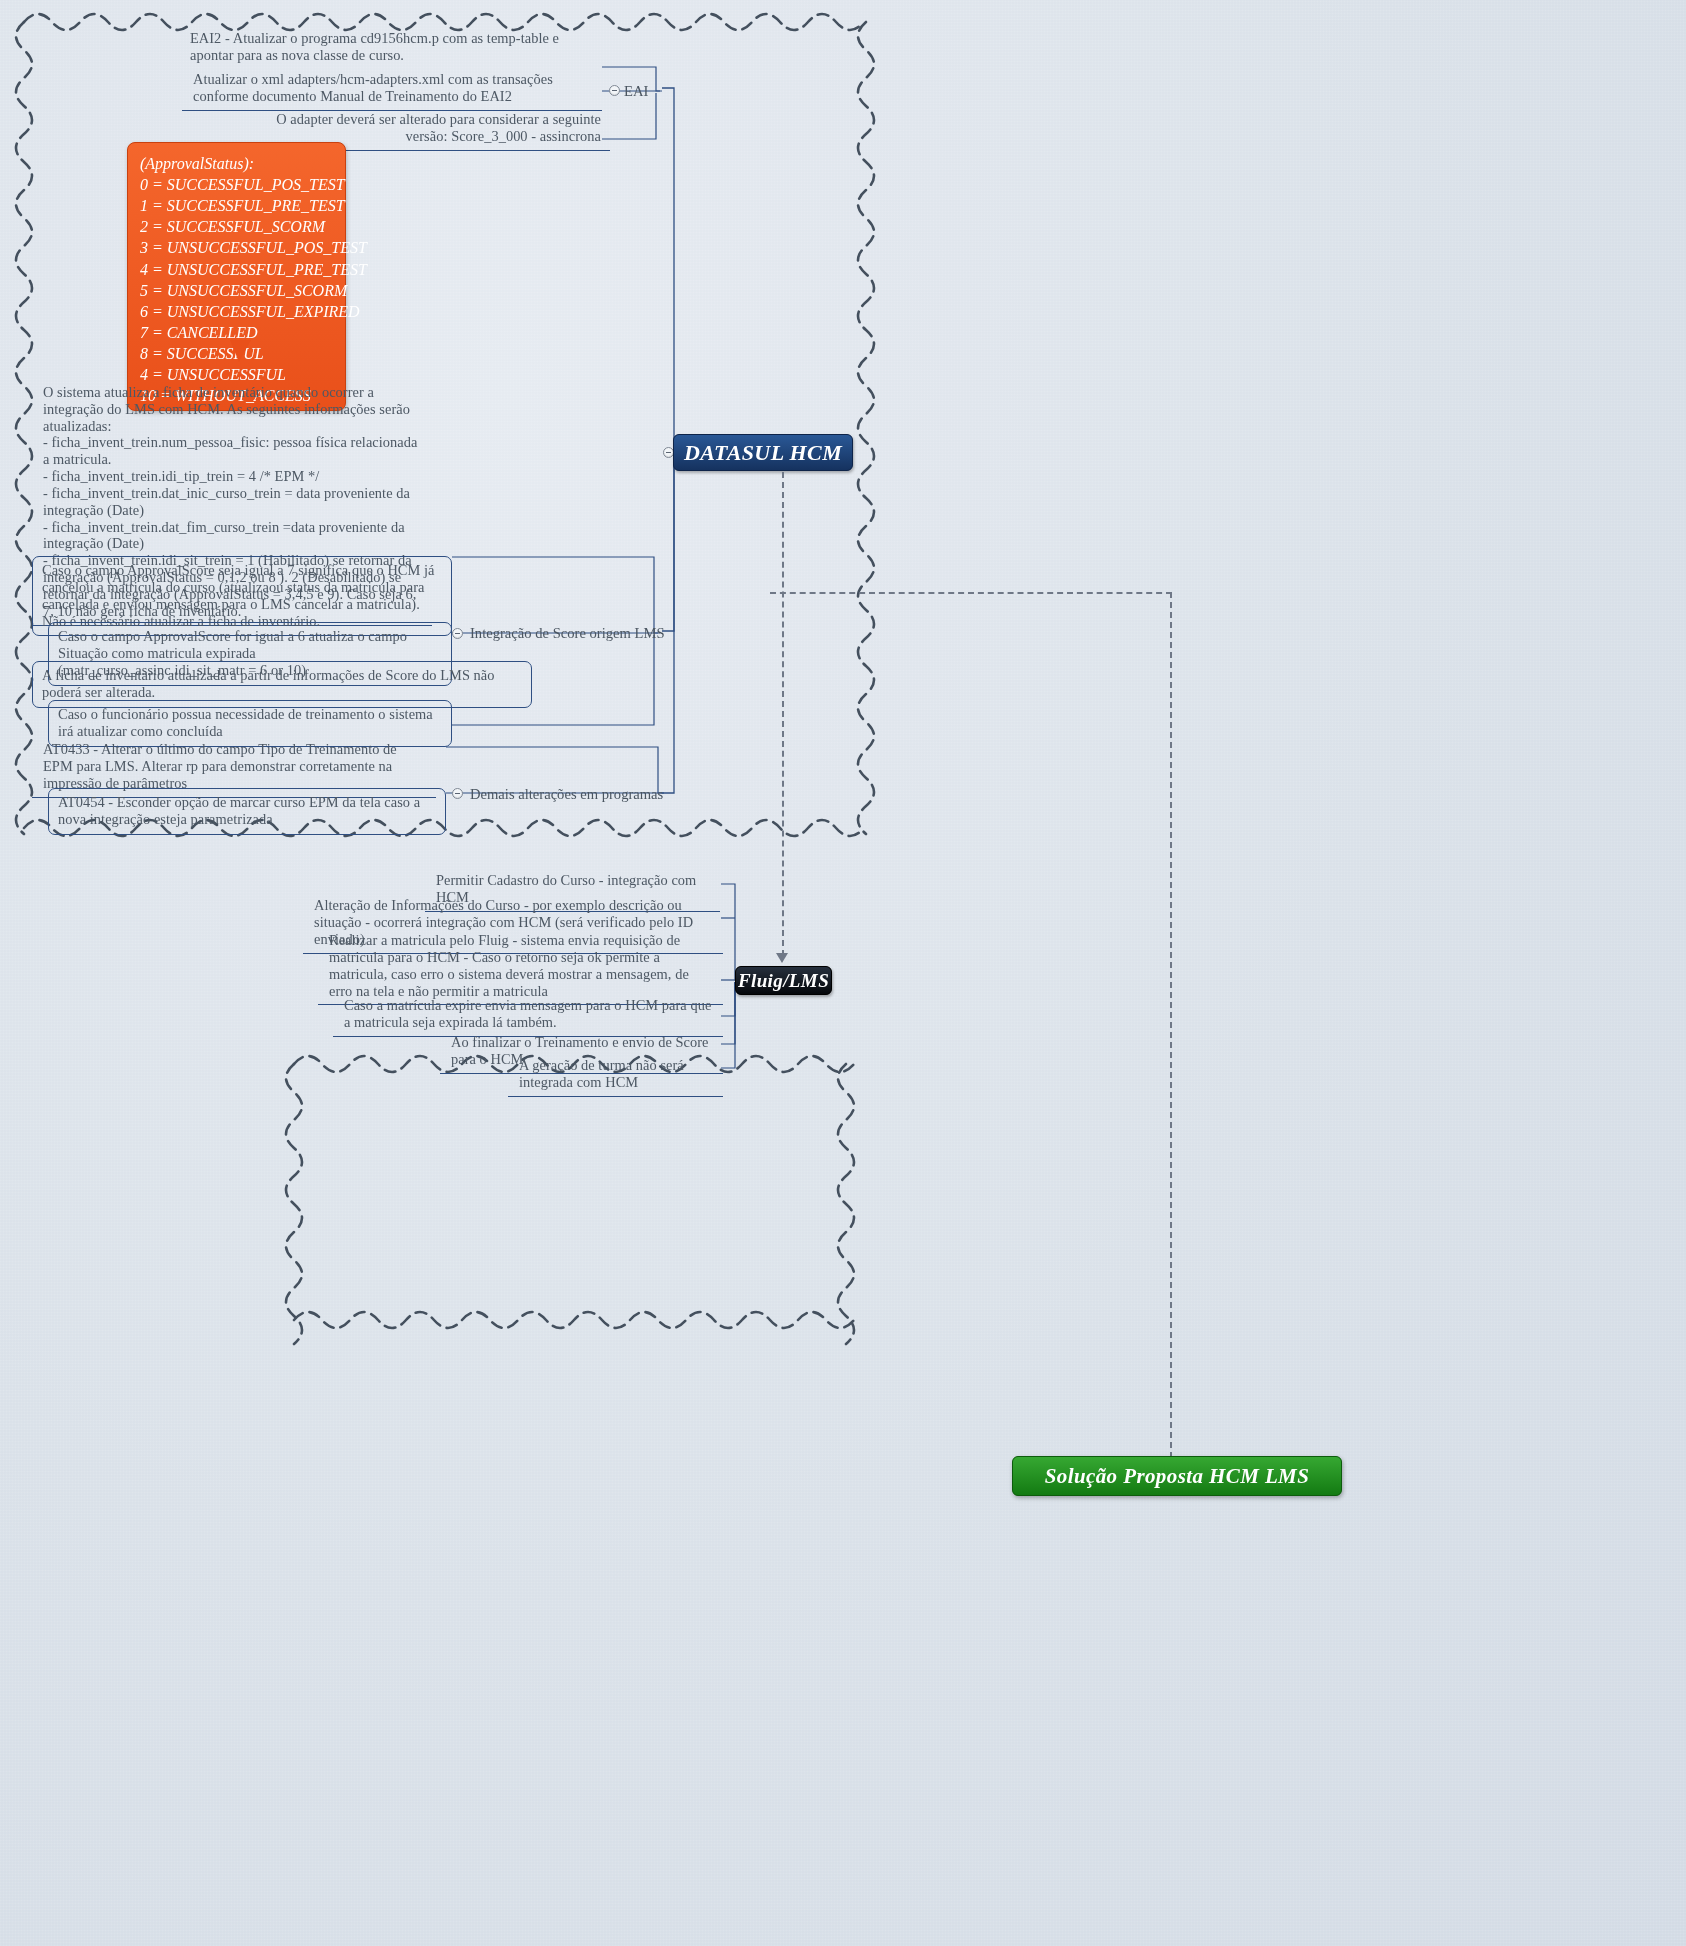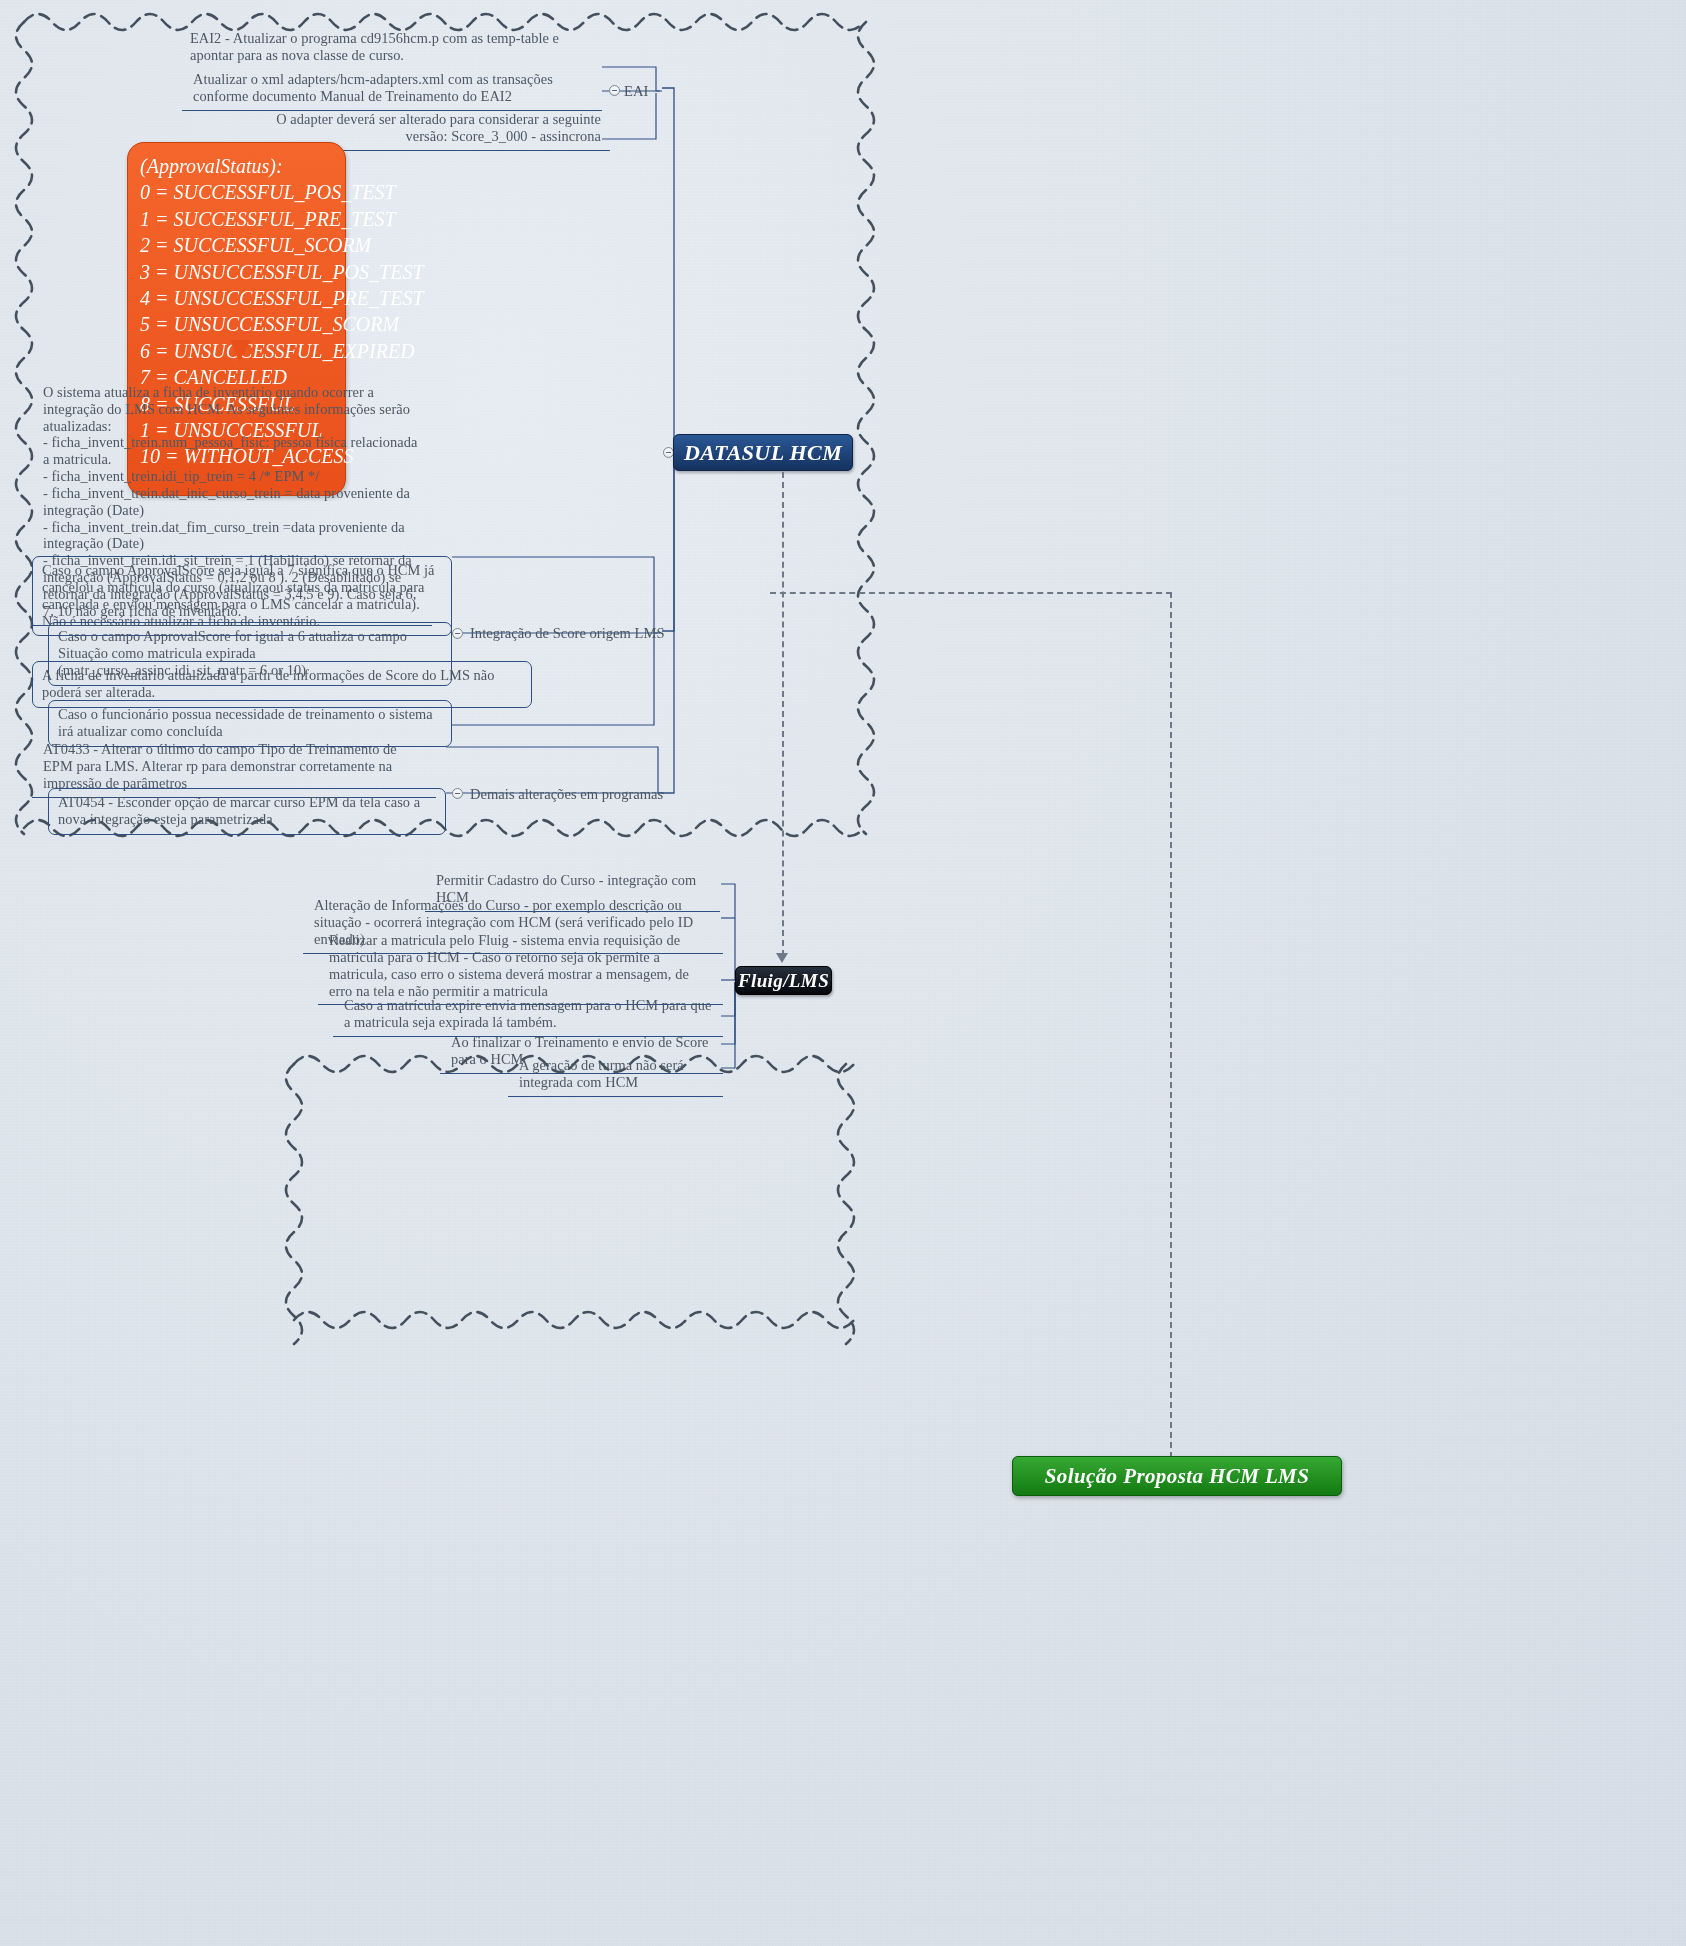"(ApprovalStatus):" .callout { border-radius: 17px -> 8px; font-size: 20px -> 16px; padding: 10px 12px 25px 12px -> 10px 12px 4px 12px }
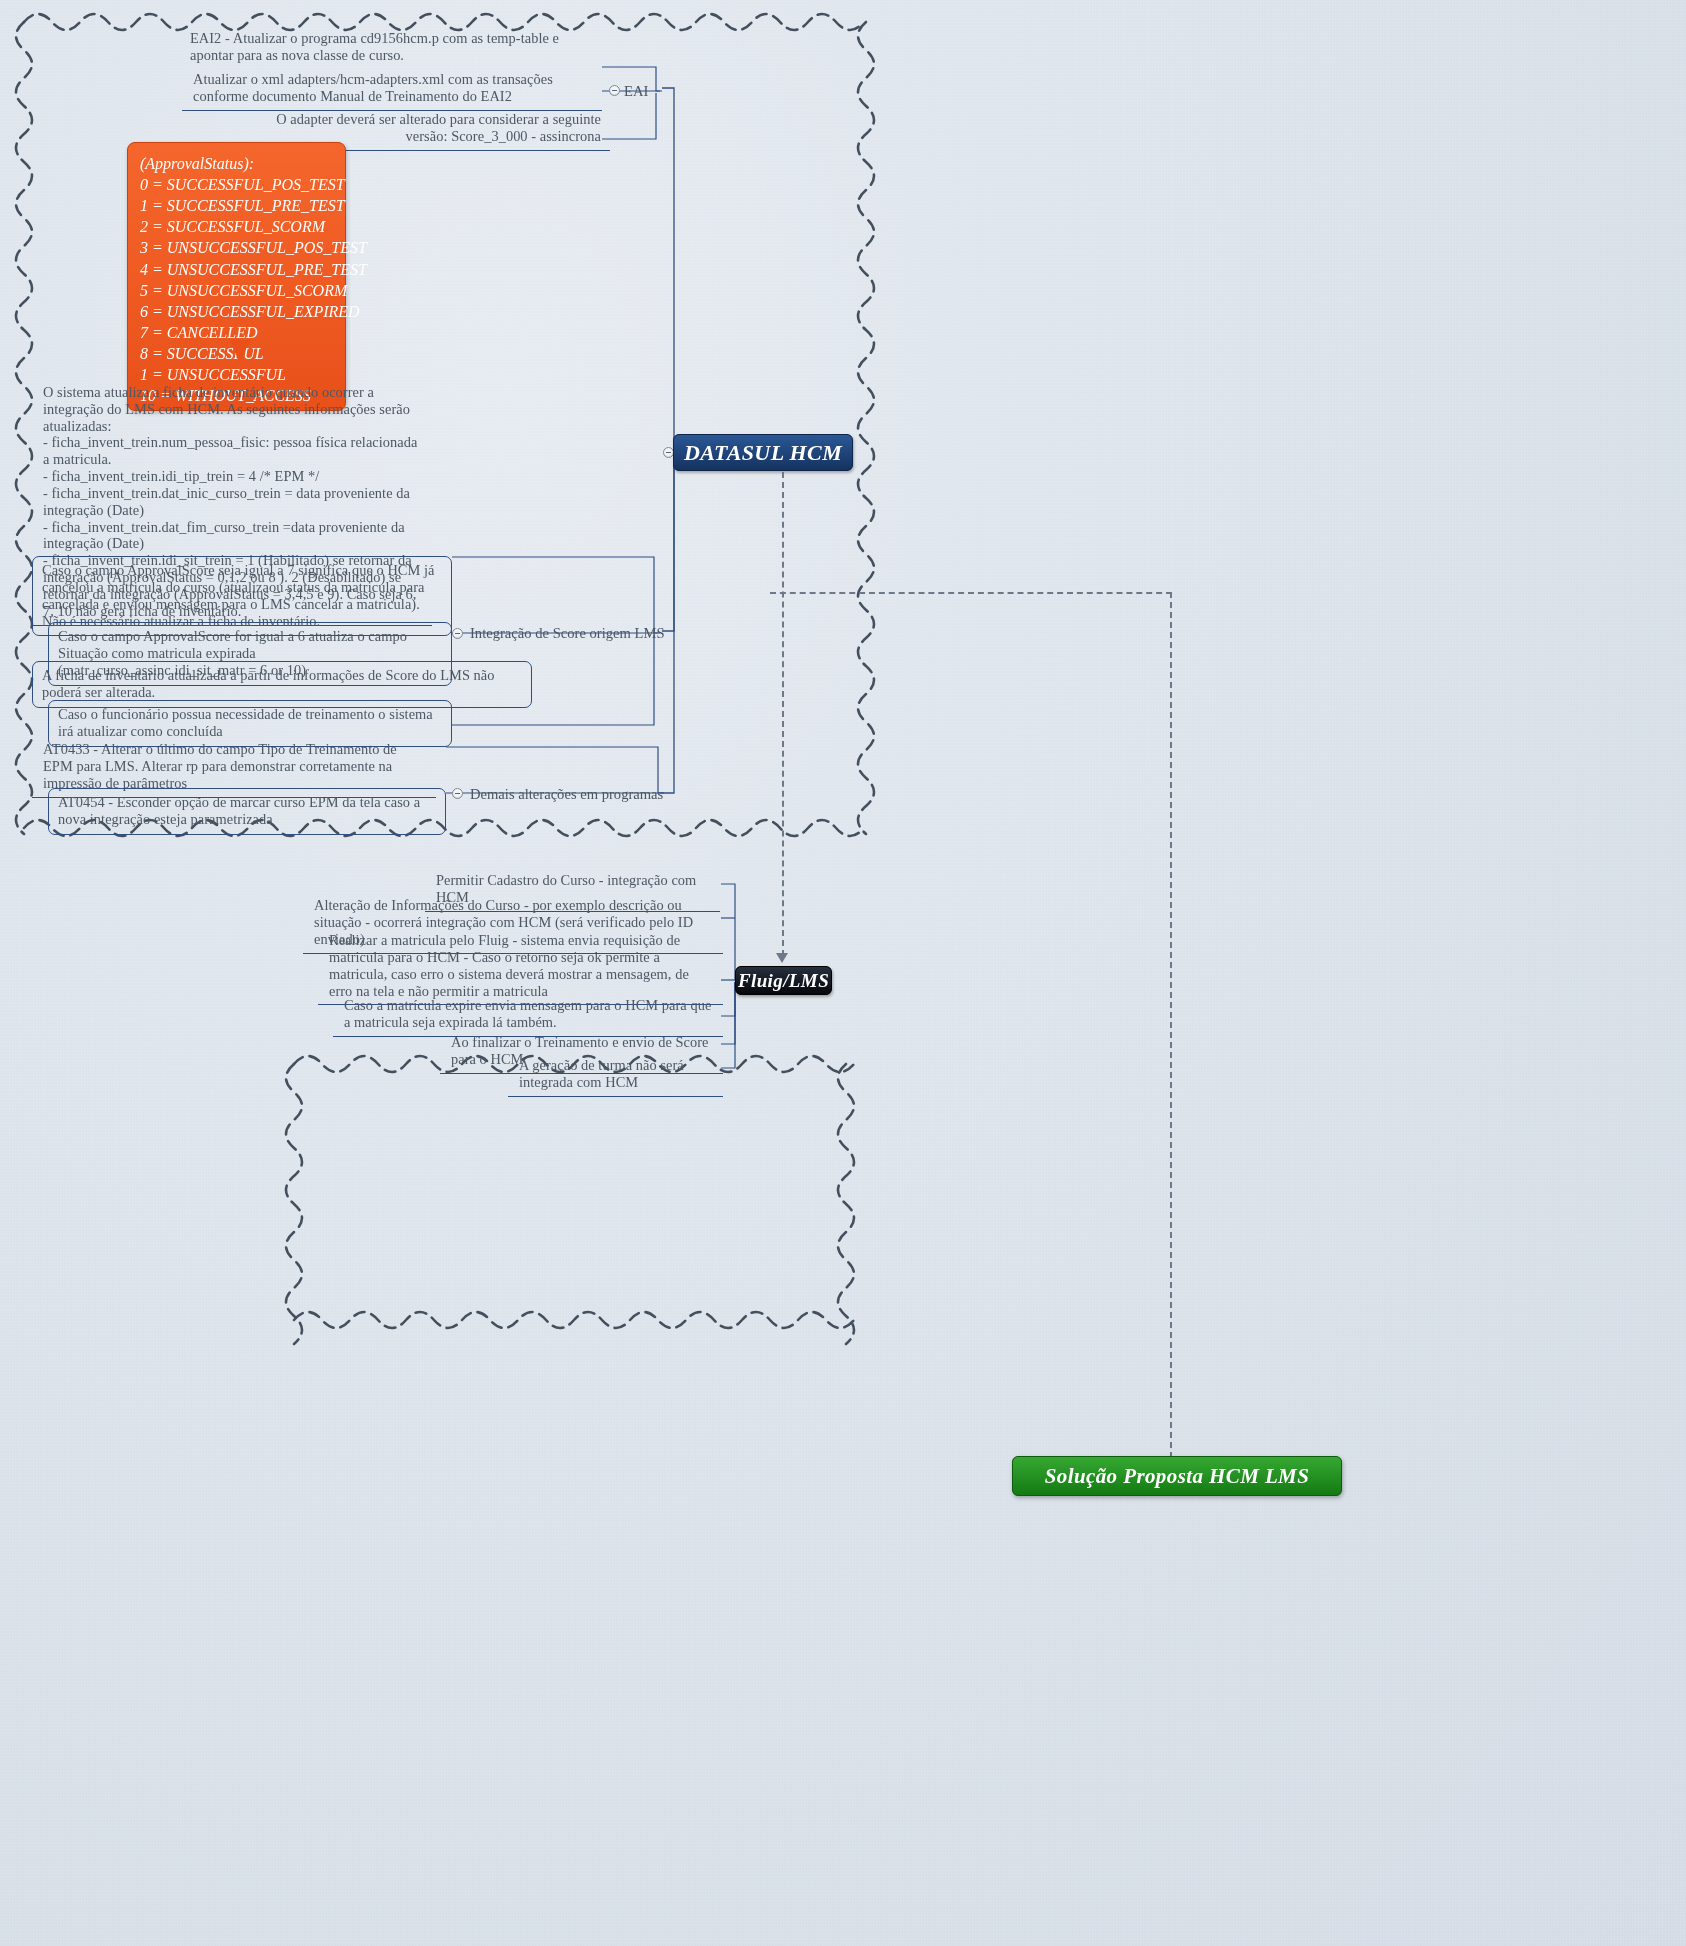"1 = UNSUCCESSFUL" div.ln { text: 1 -> 4 }
